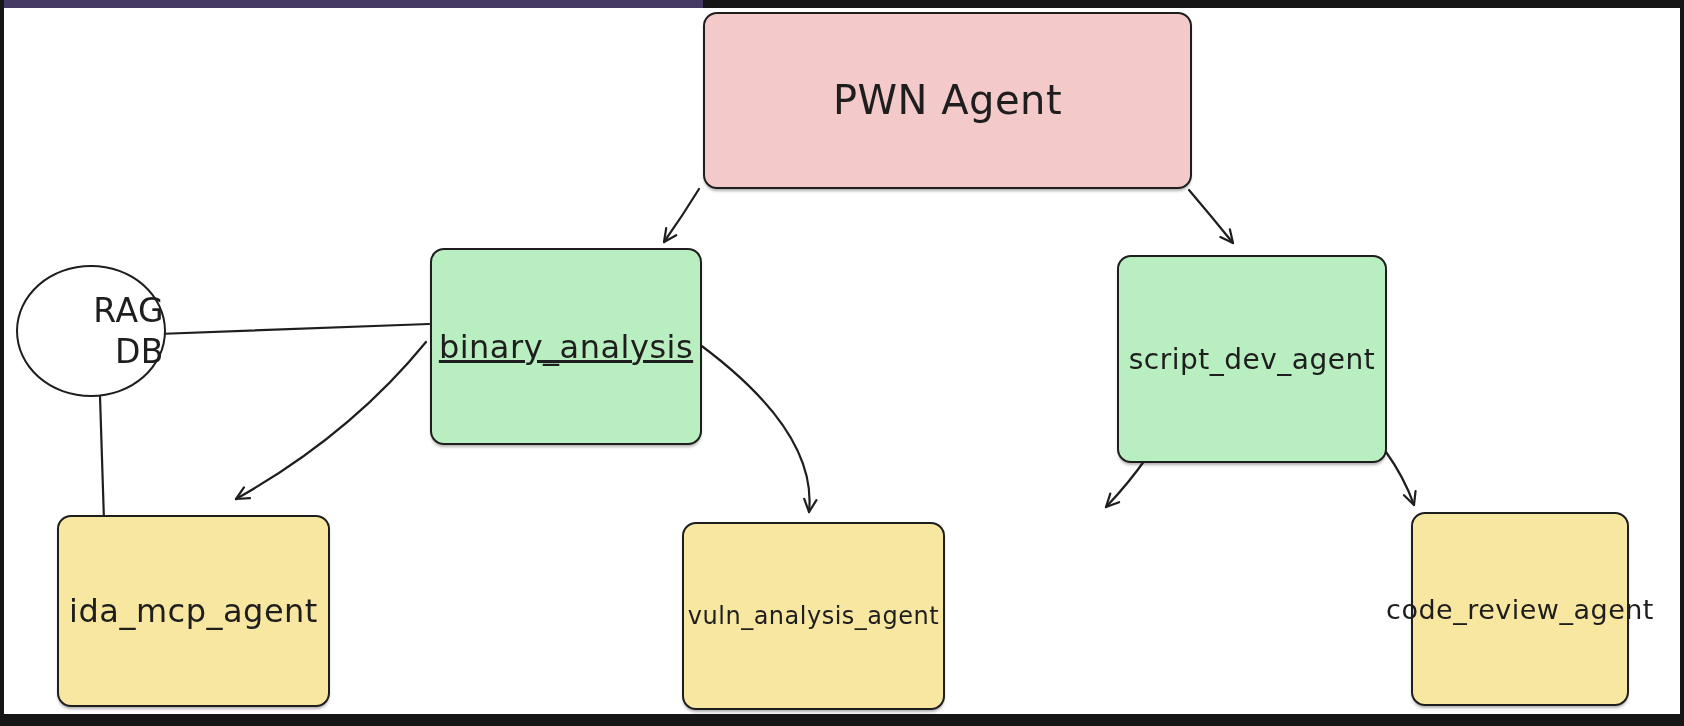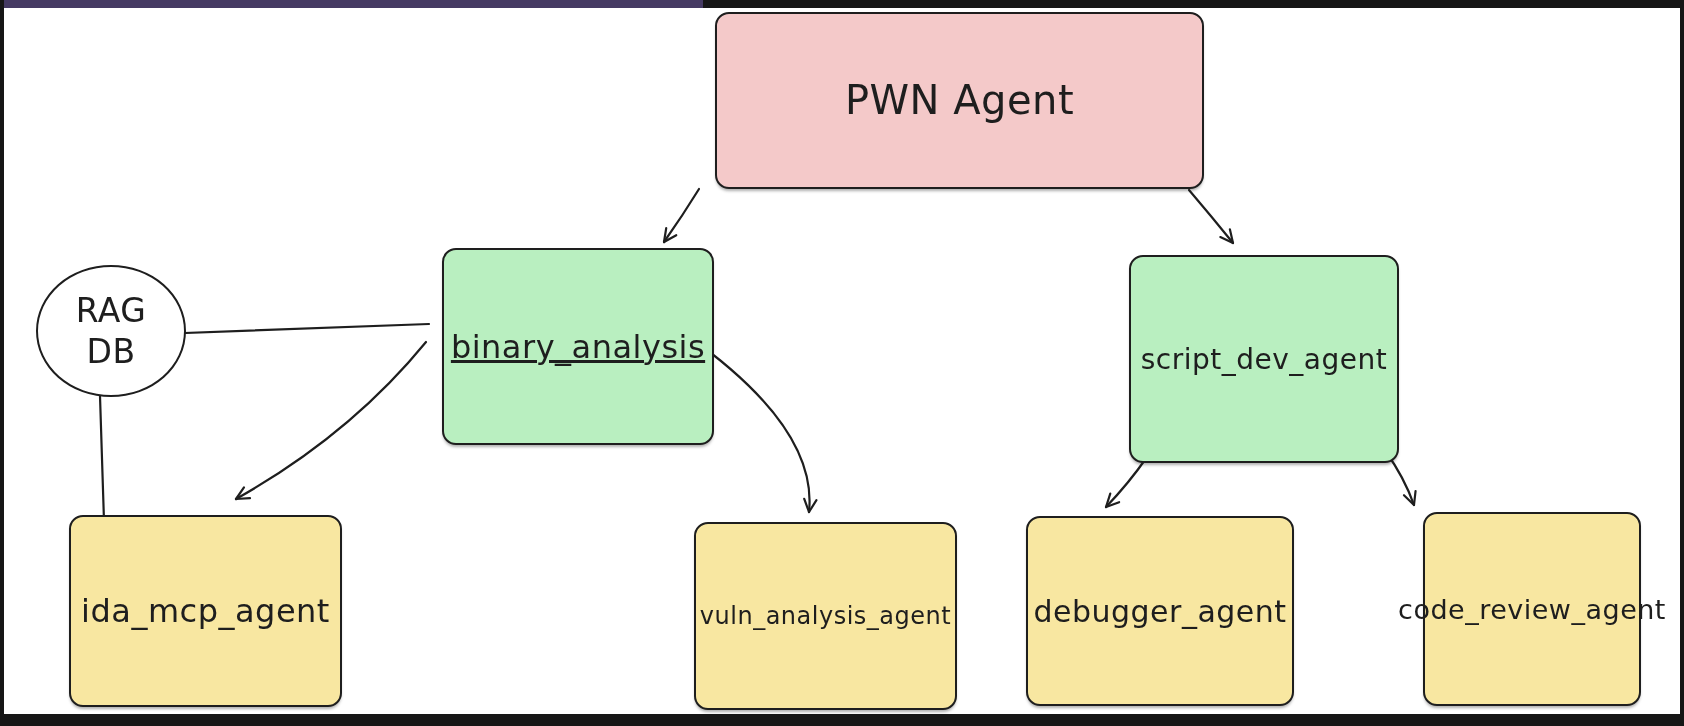"PWN Agent" .node { margin-left: 12px -> none }
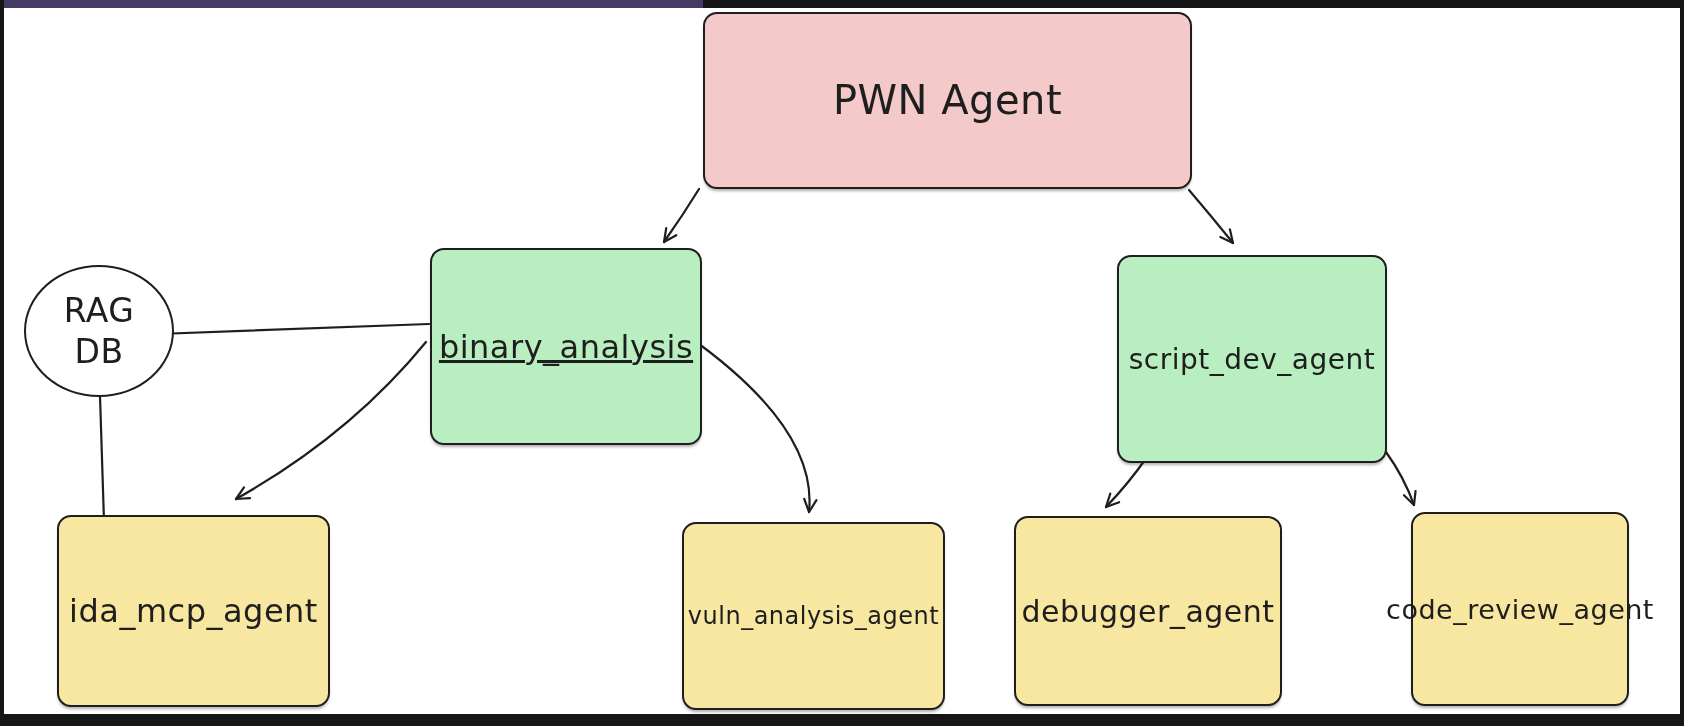"RAG" .node-ragdb { align-items: none -> flex-end; left: 24px -> 16px }
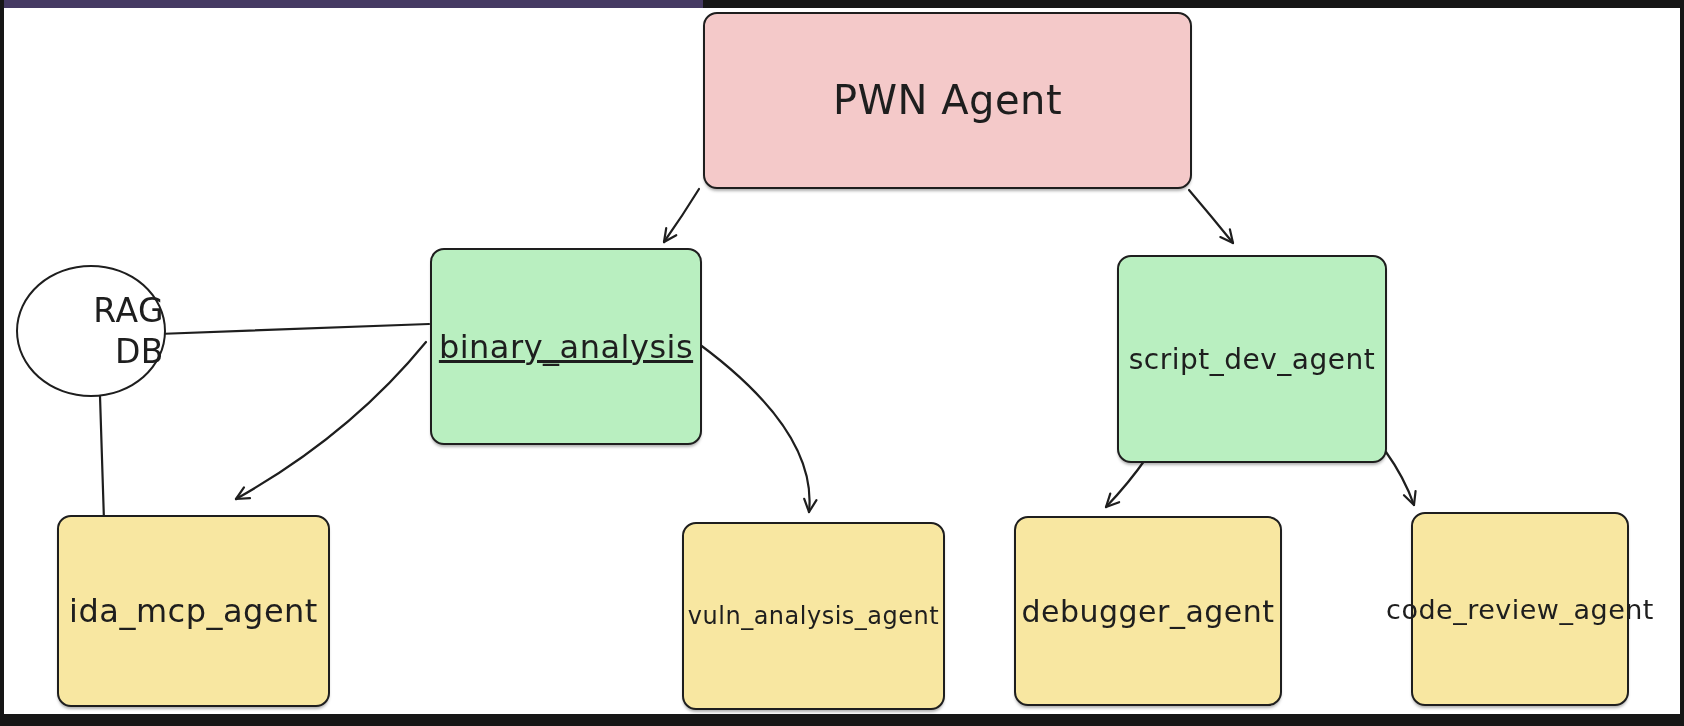"debugger_agent" div.node { html: <div> <span>debugger_agent</span> </div> -> none }
